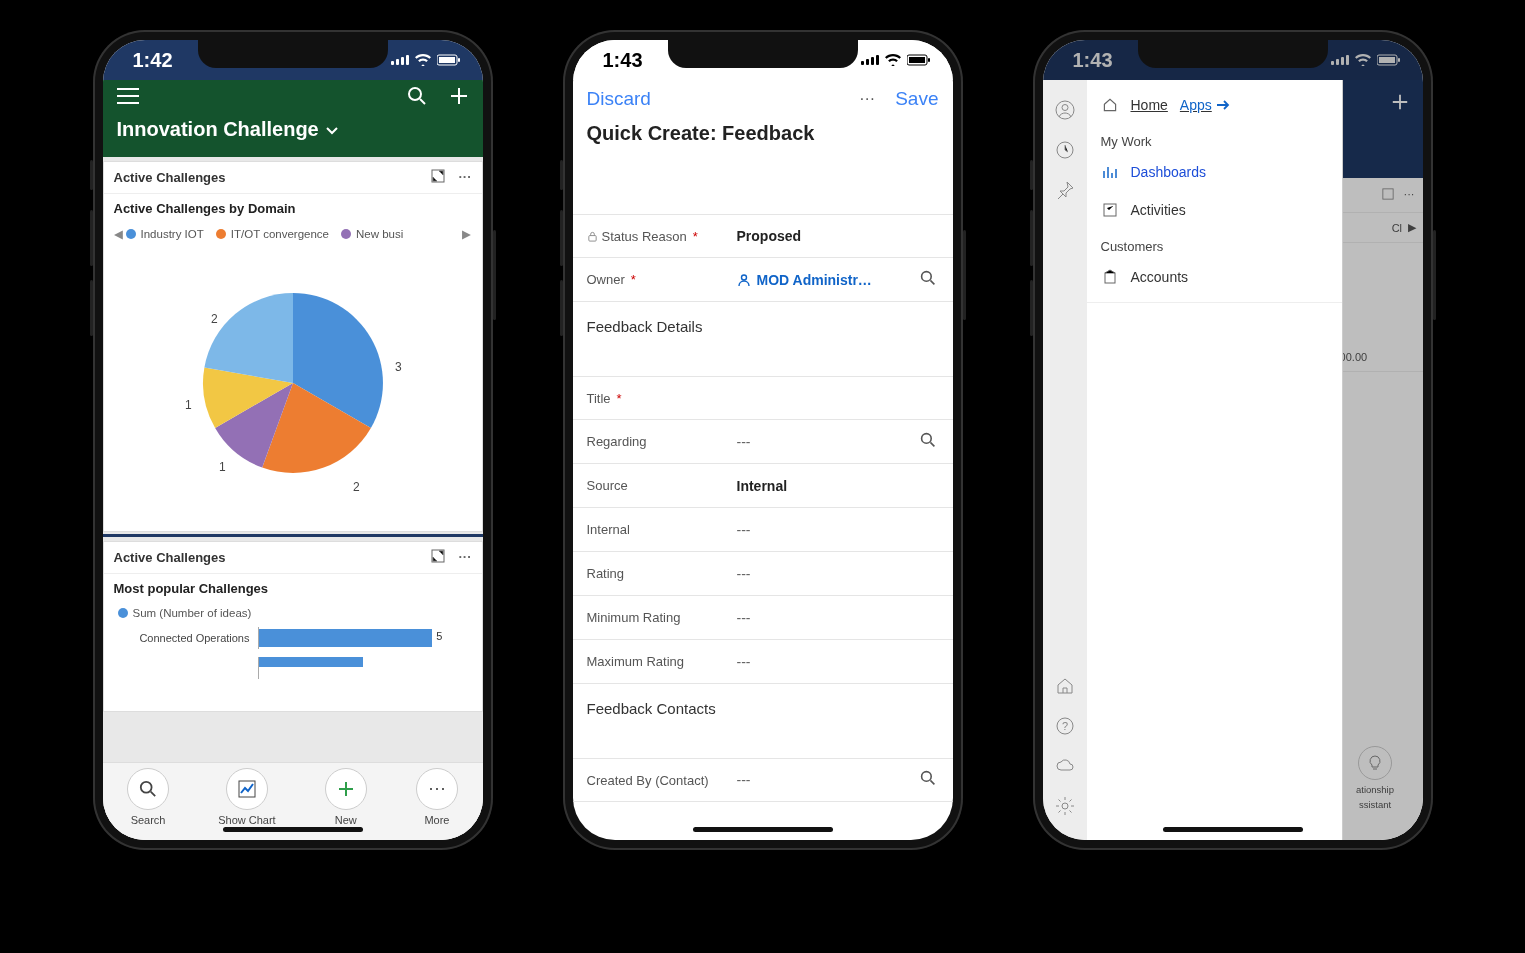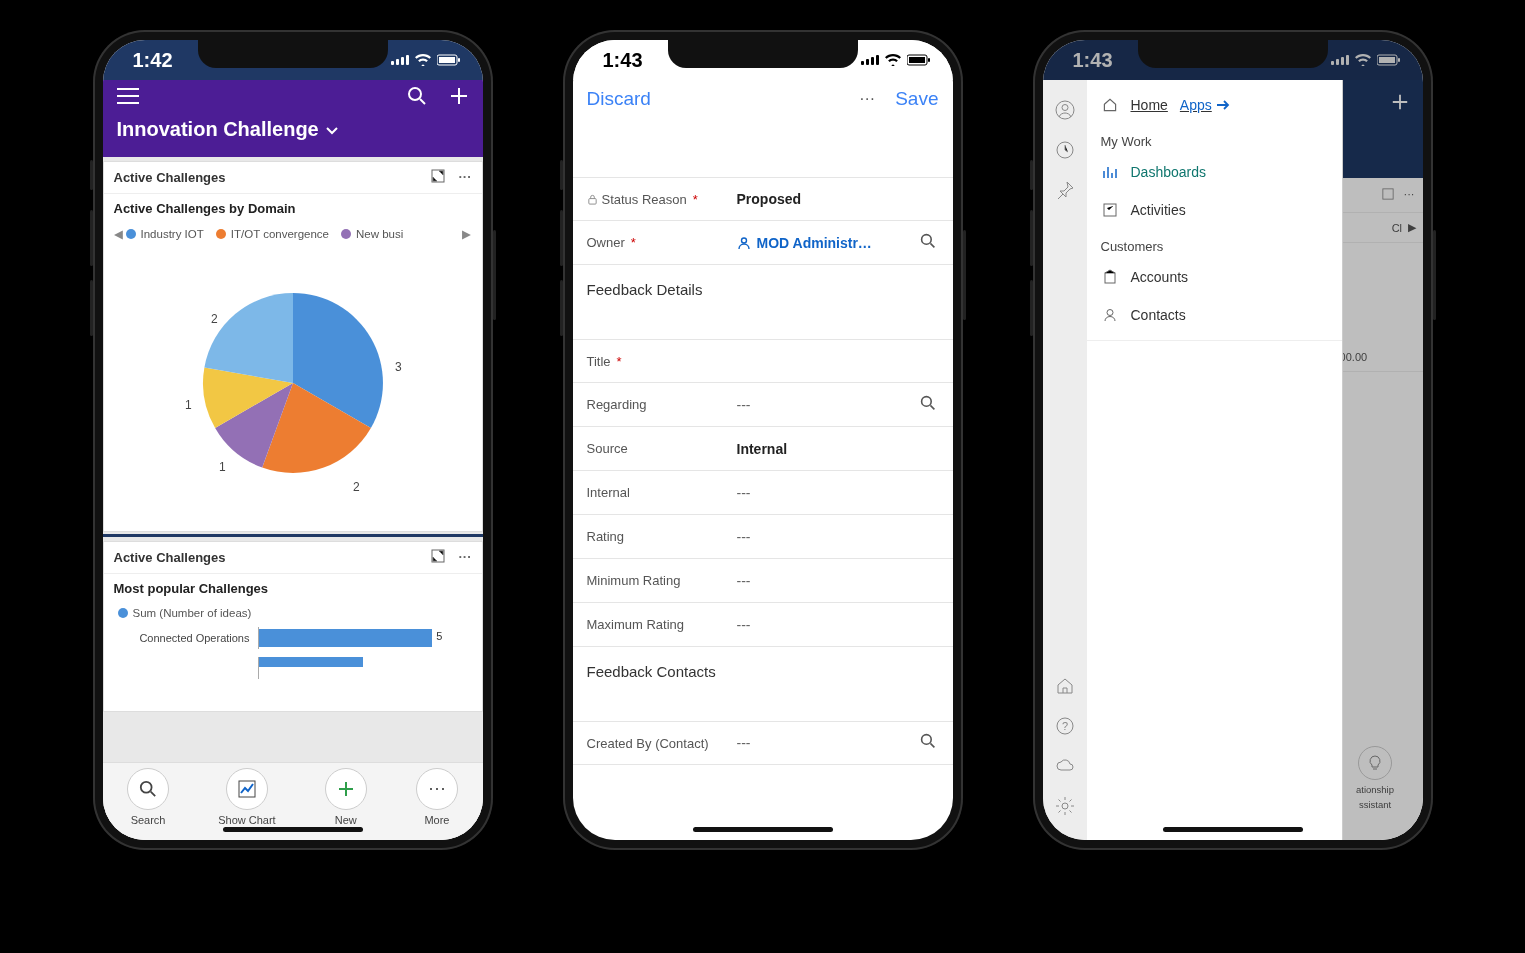"Innovation Challenge" .hdr { background: #4c1d95 -> #14532d }
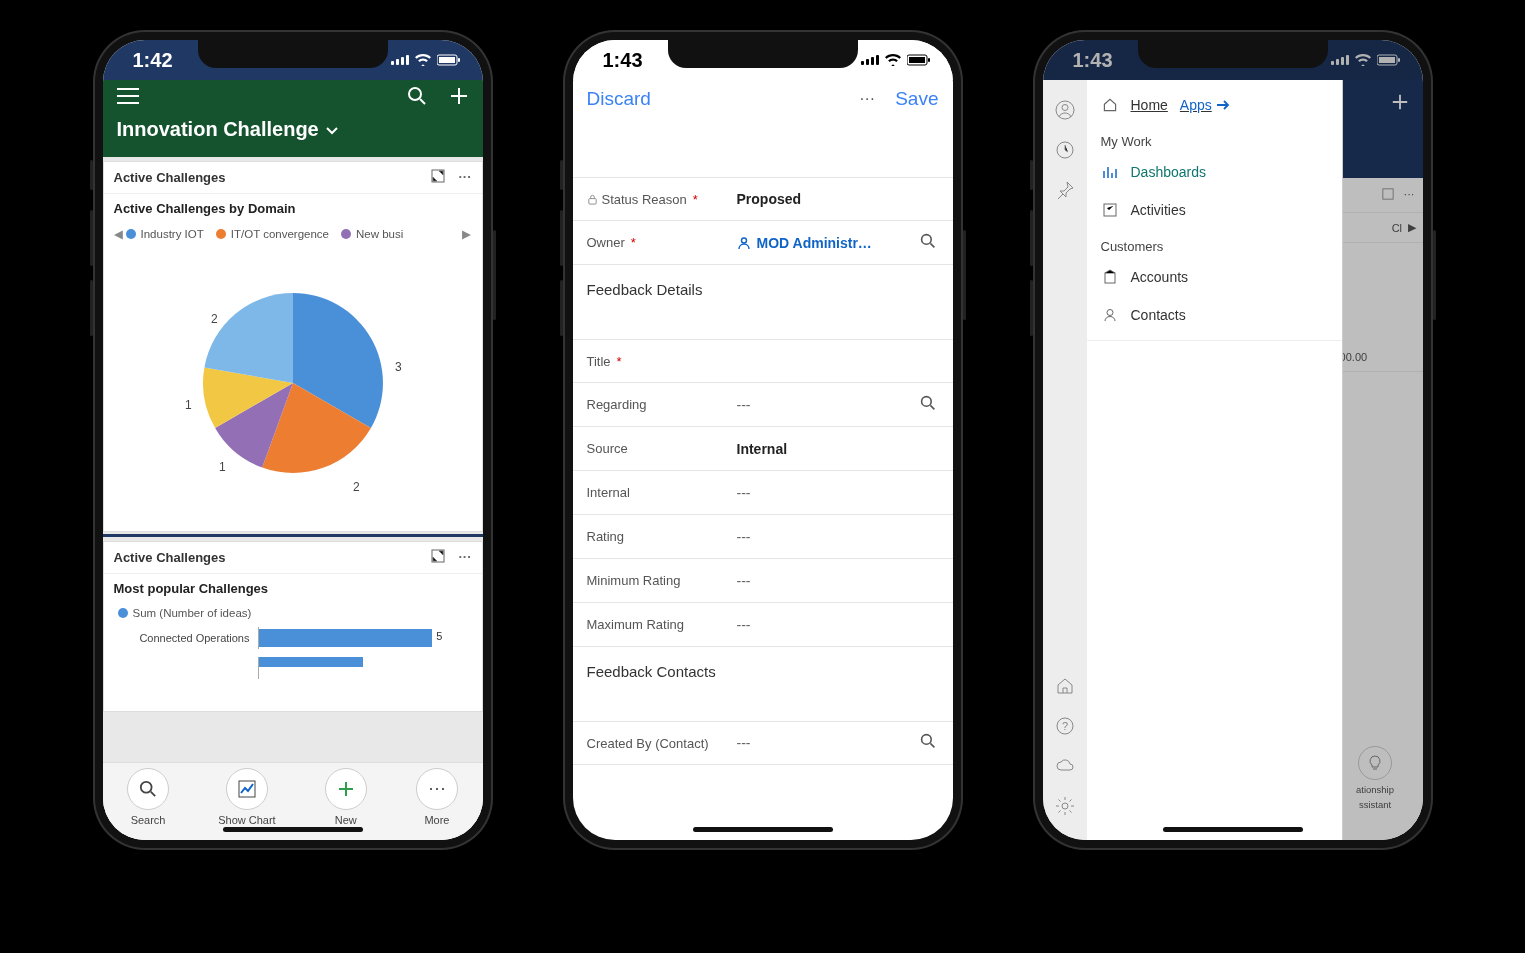"Quick Create: Feedback" div.form-title { html: none -> <div>Quick Create: Feedback</div> }
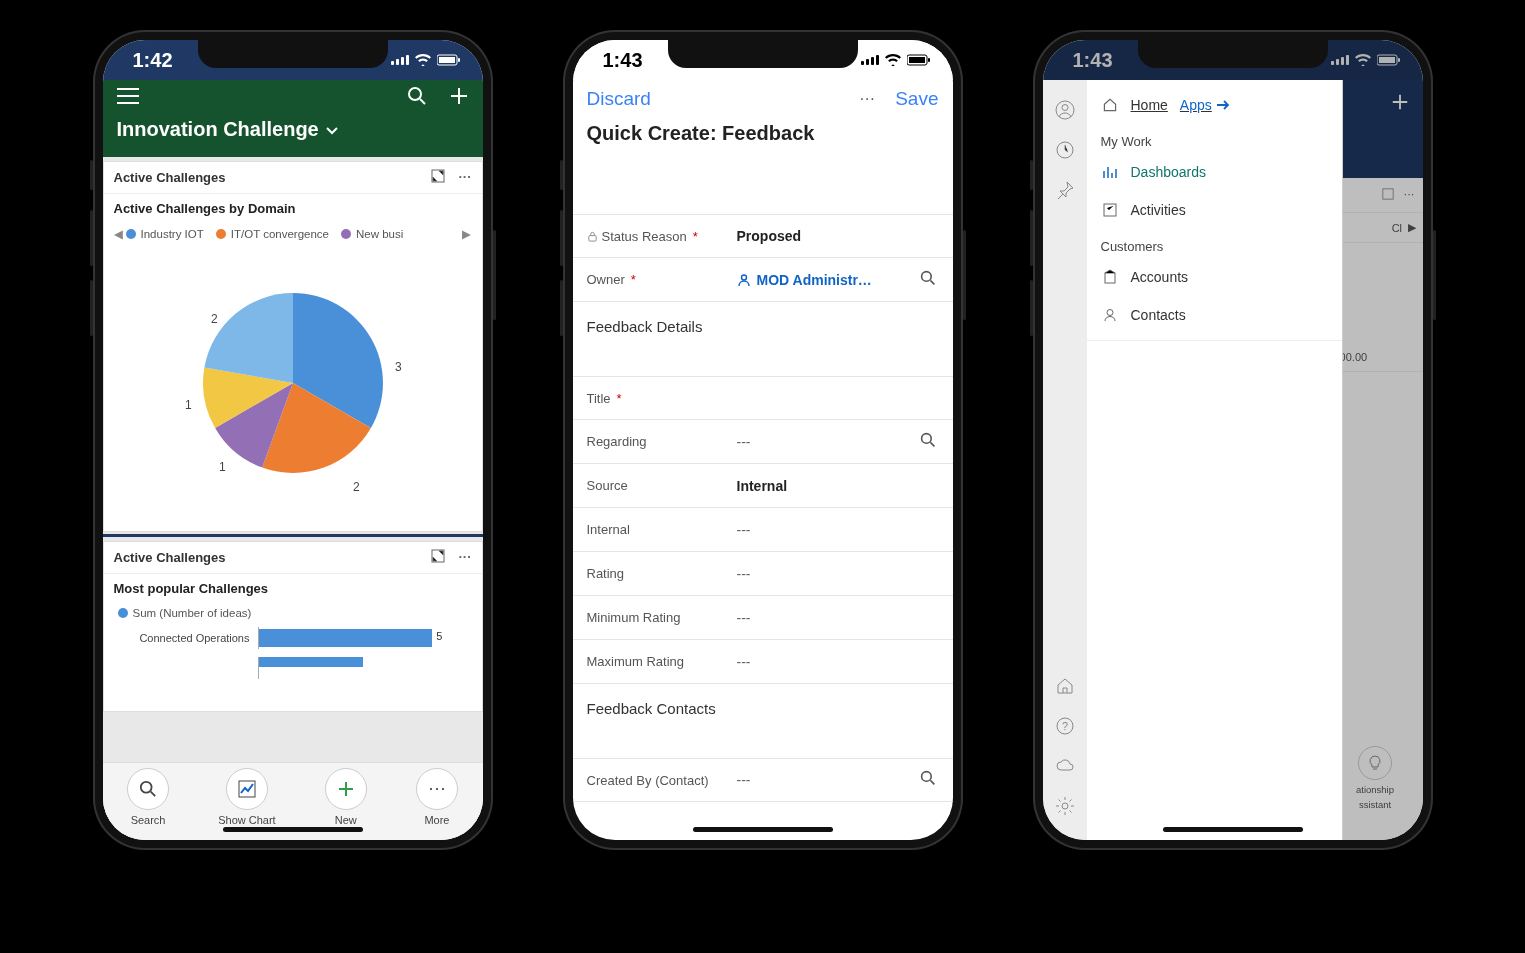"Dashboards" .drawer-row.active { color: #0f766e -> #1d4ed8 }
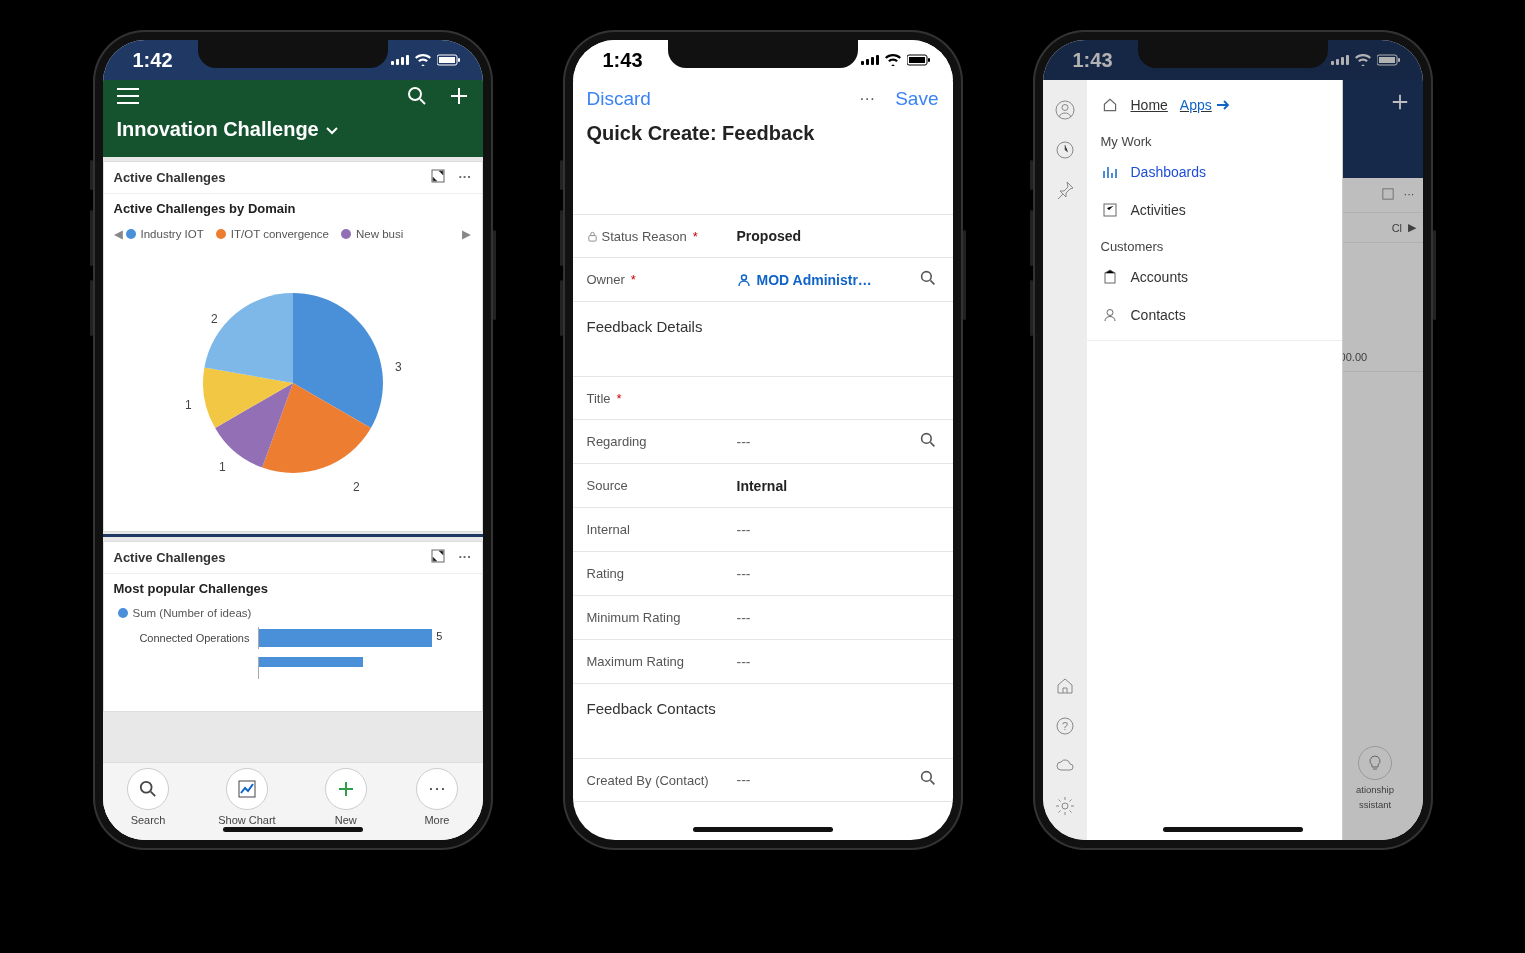"Contacts" div.drawer-row { html: <div> <span> <svg> <circle></circle> <path></path> </svg> </span> <span>Contacts</span> </div> -> none }
